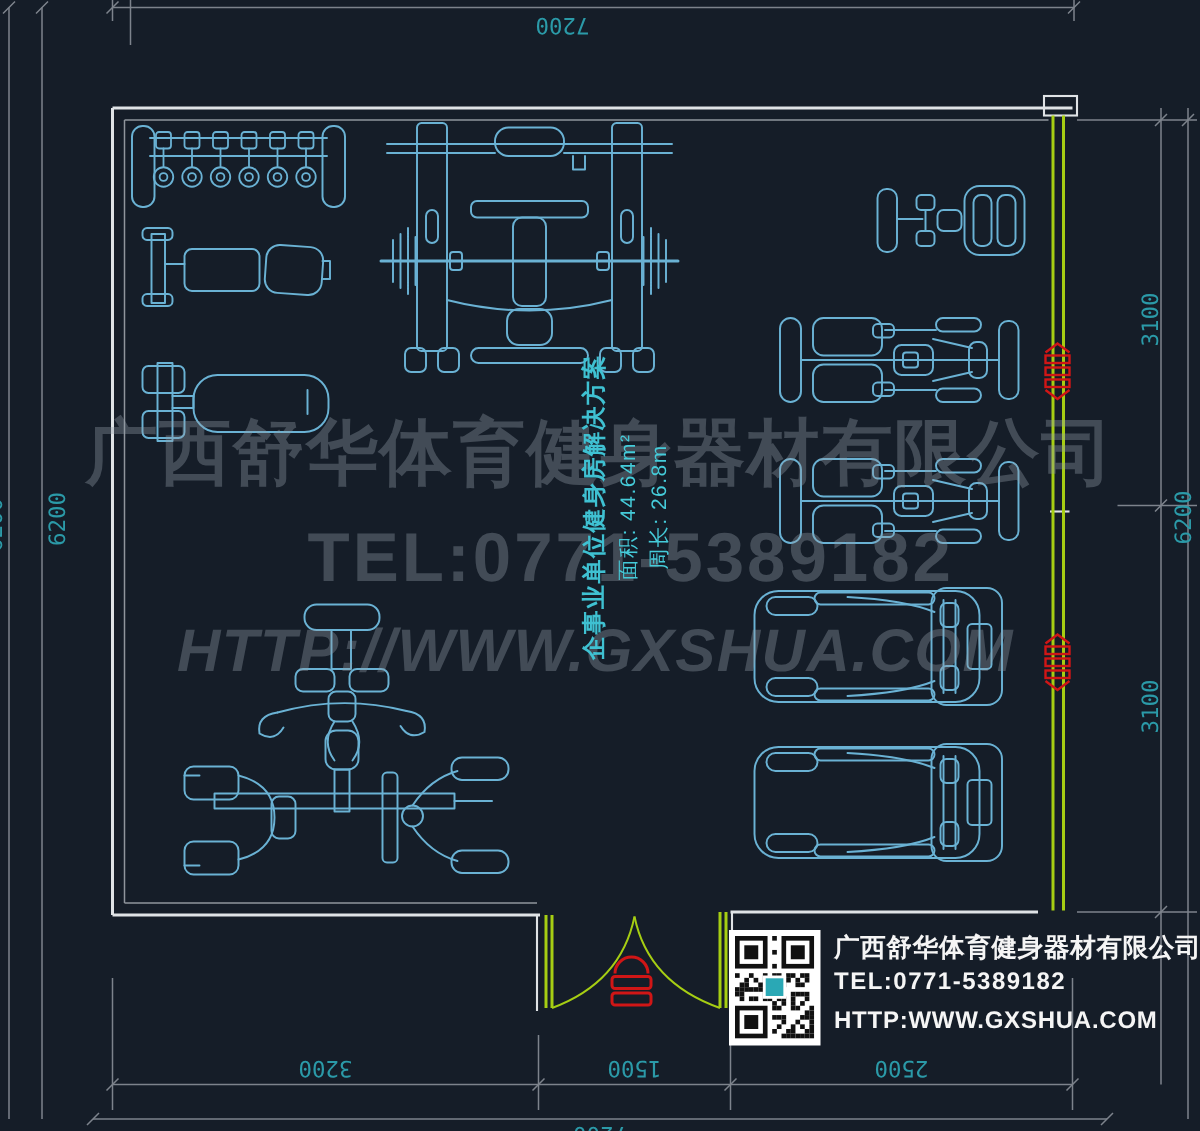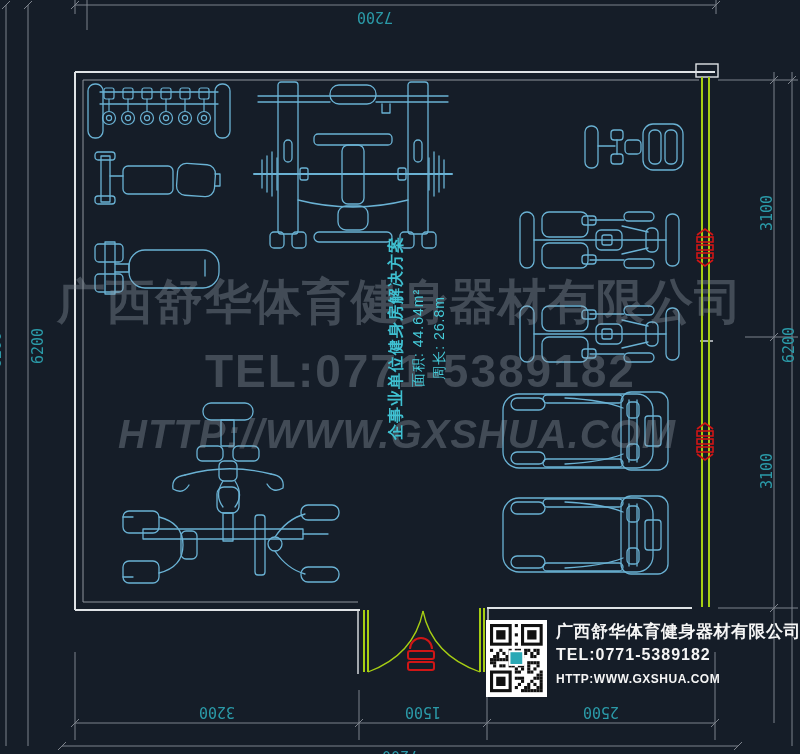"HTTP:WWW.GXSHUA.COM" .ib-url { font-size: 12px -> 16px }
